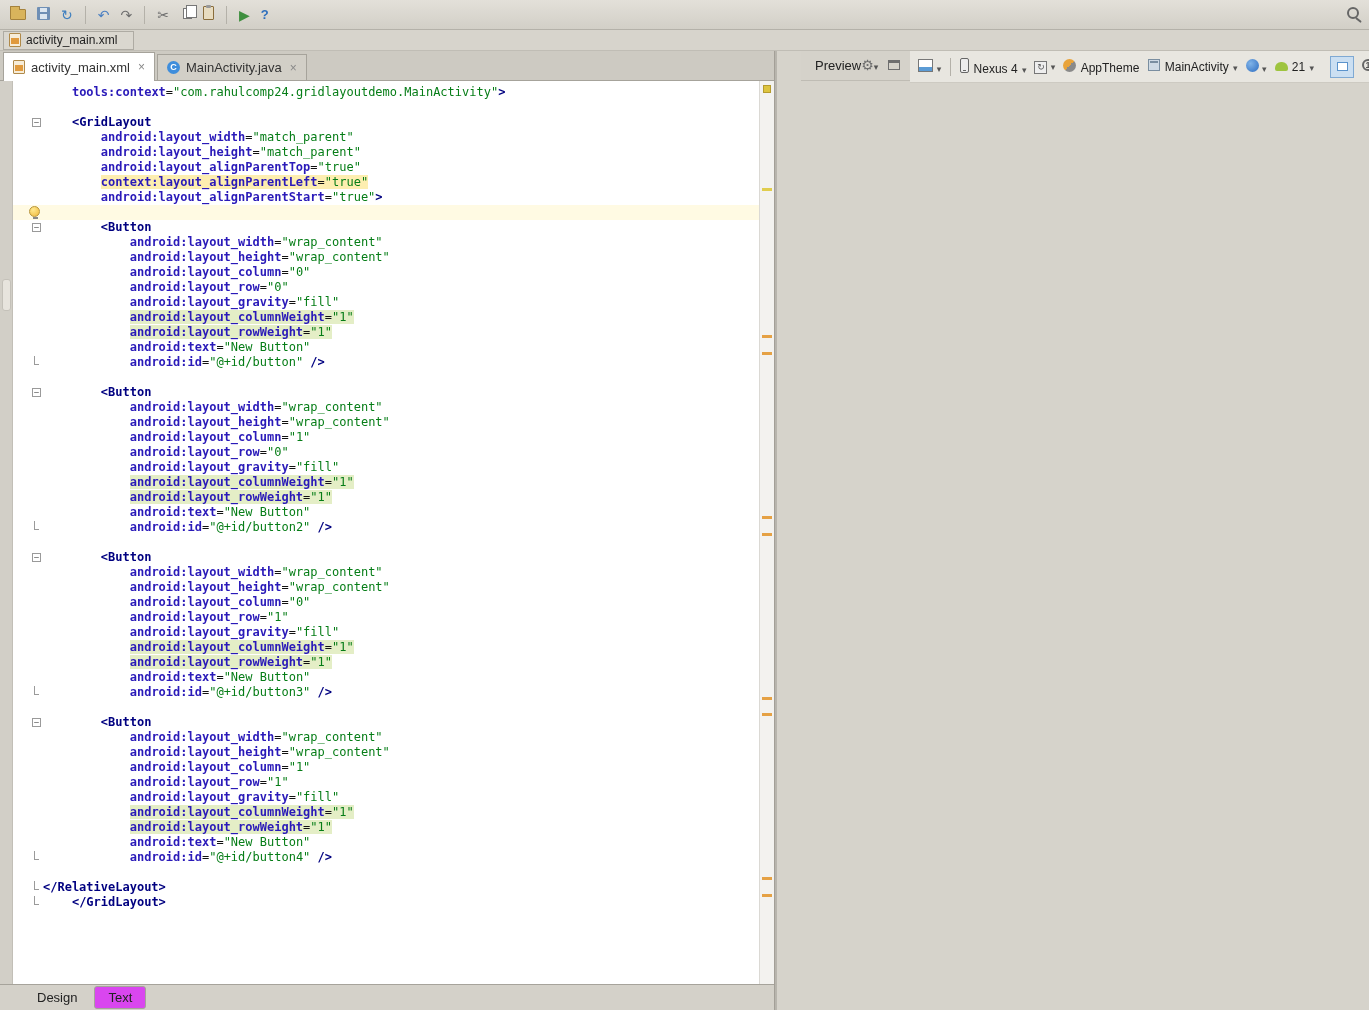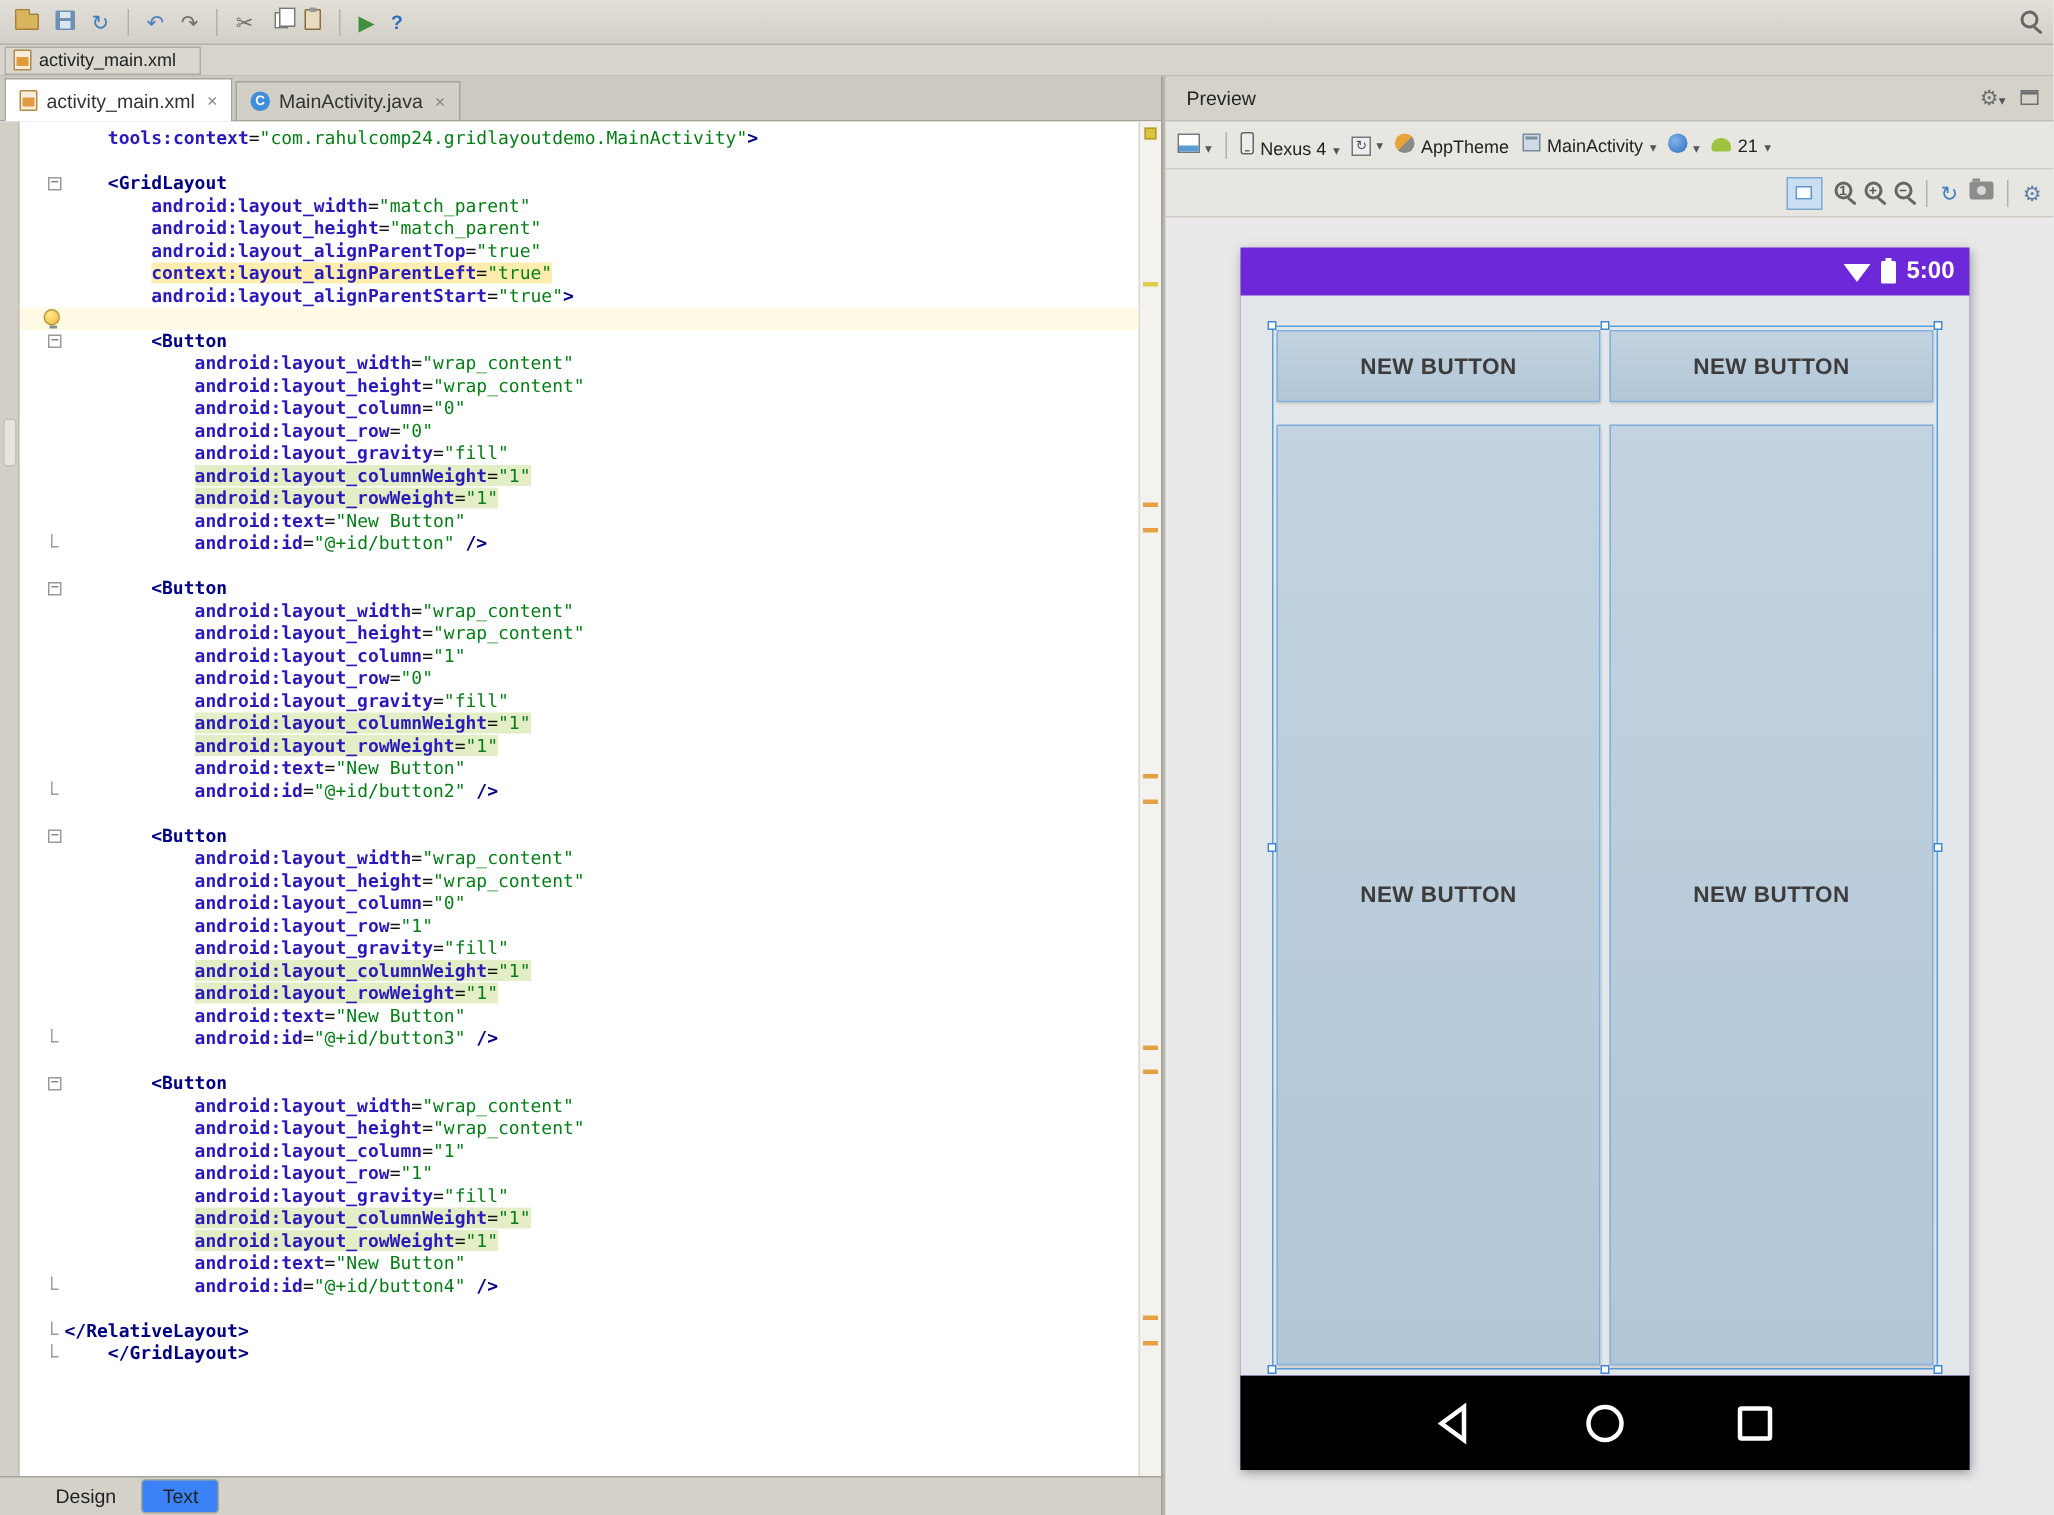"Preview" .preview-col { flex-direction: column -> row; padding-left: none -> 24px }
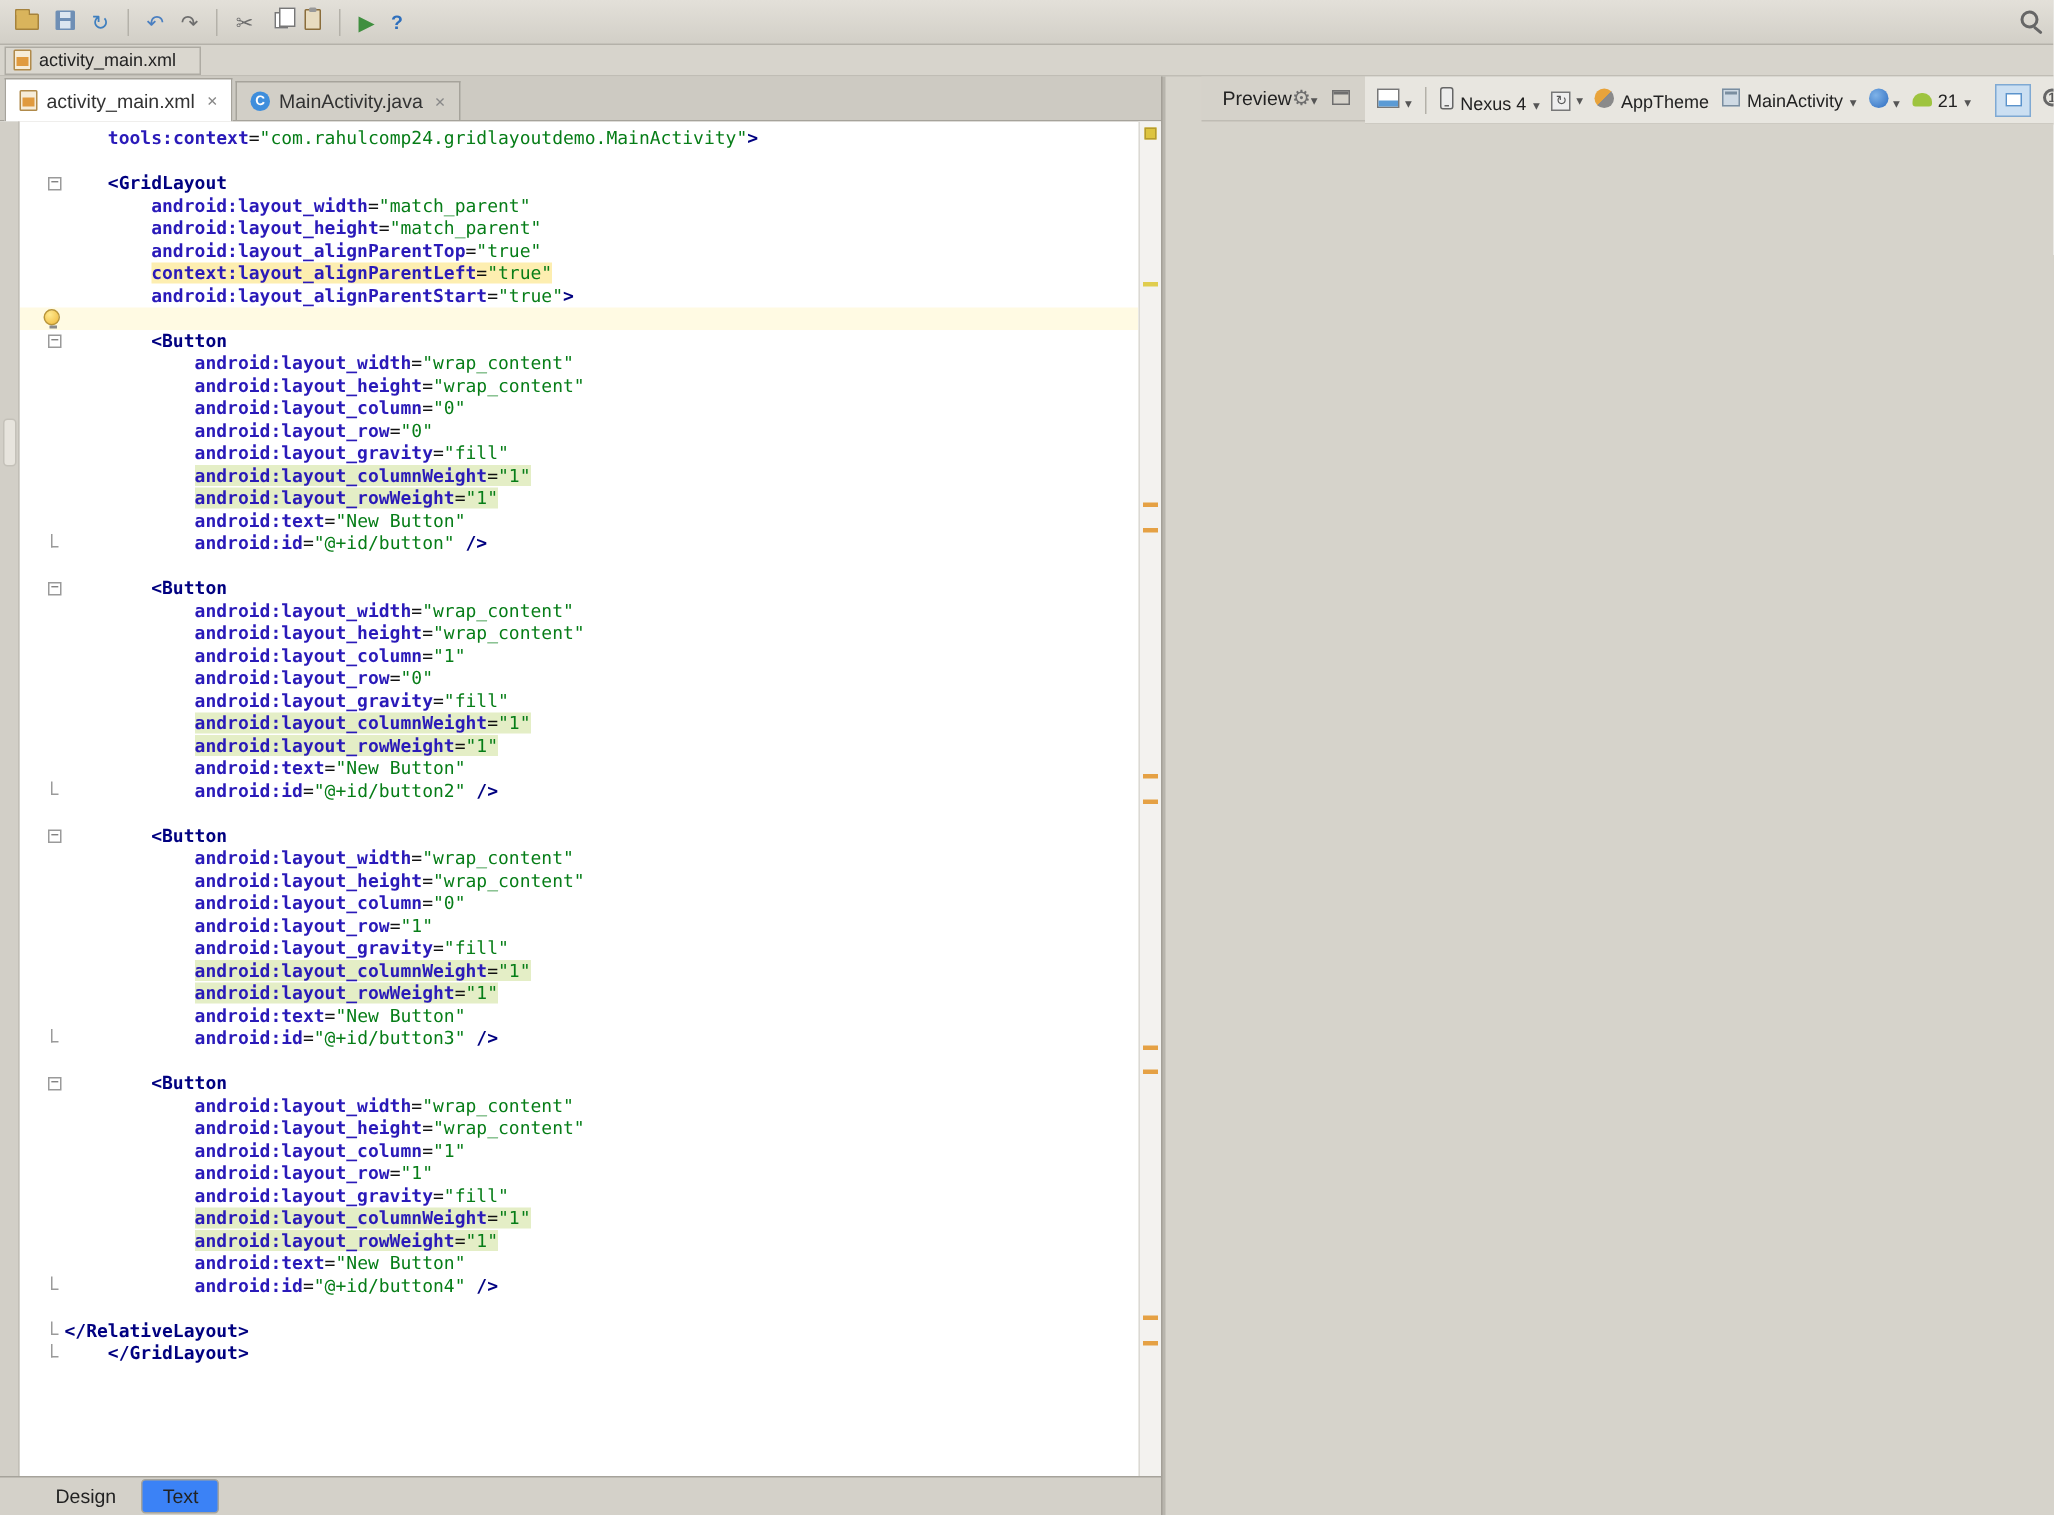"Text" .btab.active { background: #3b82f6 -> #d946ef }
